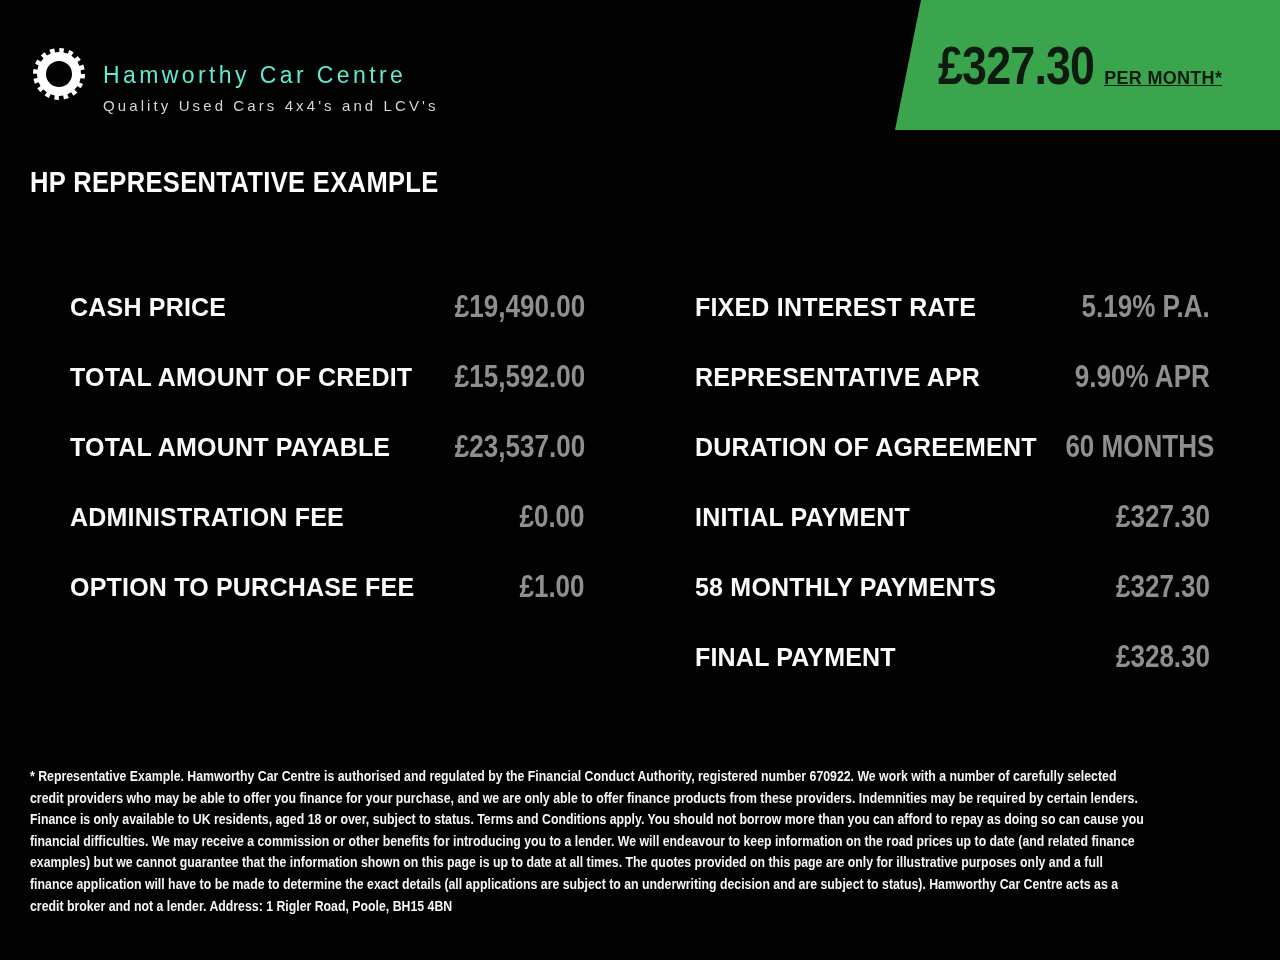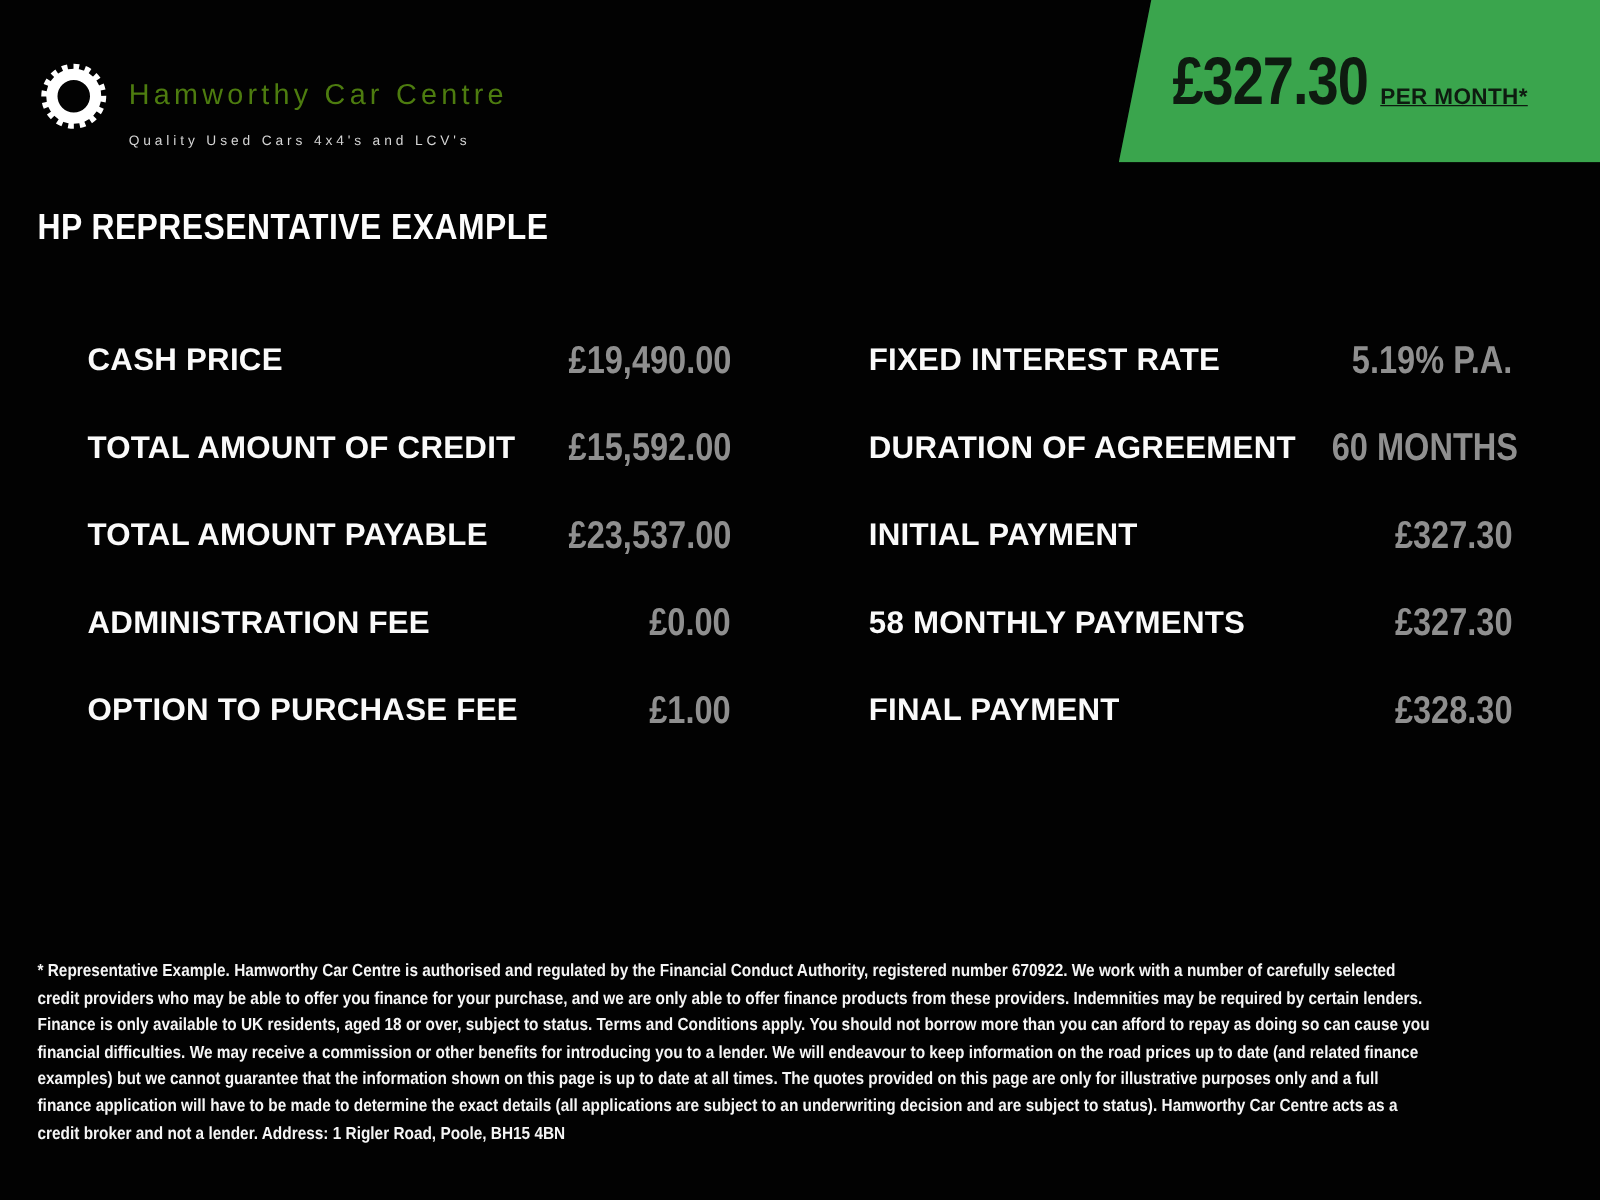"Hamworthy Car Centre" .logo-name { color: #4d7c0f -> #5eead4 }
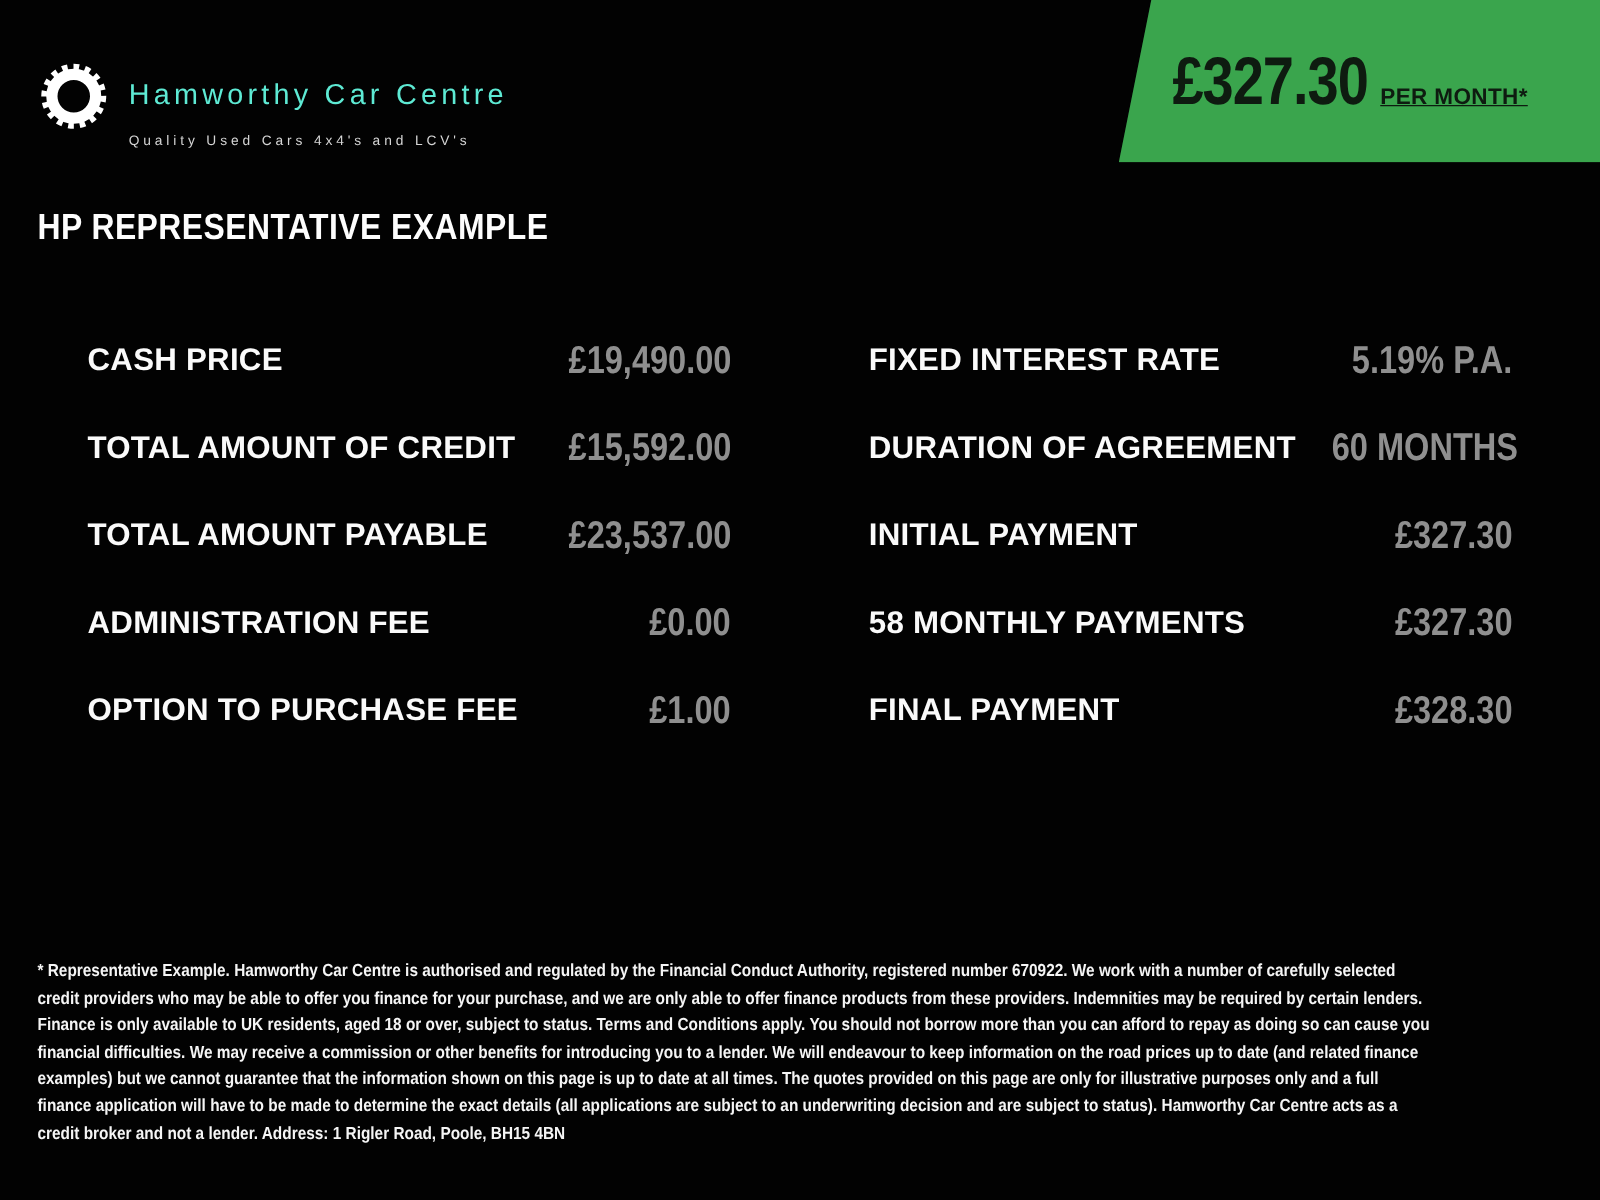"Quality Used Cars 4x4's and" .logo-tagline { font-size: 11px -> 15px; margin-top: 18px -> 8px }
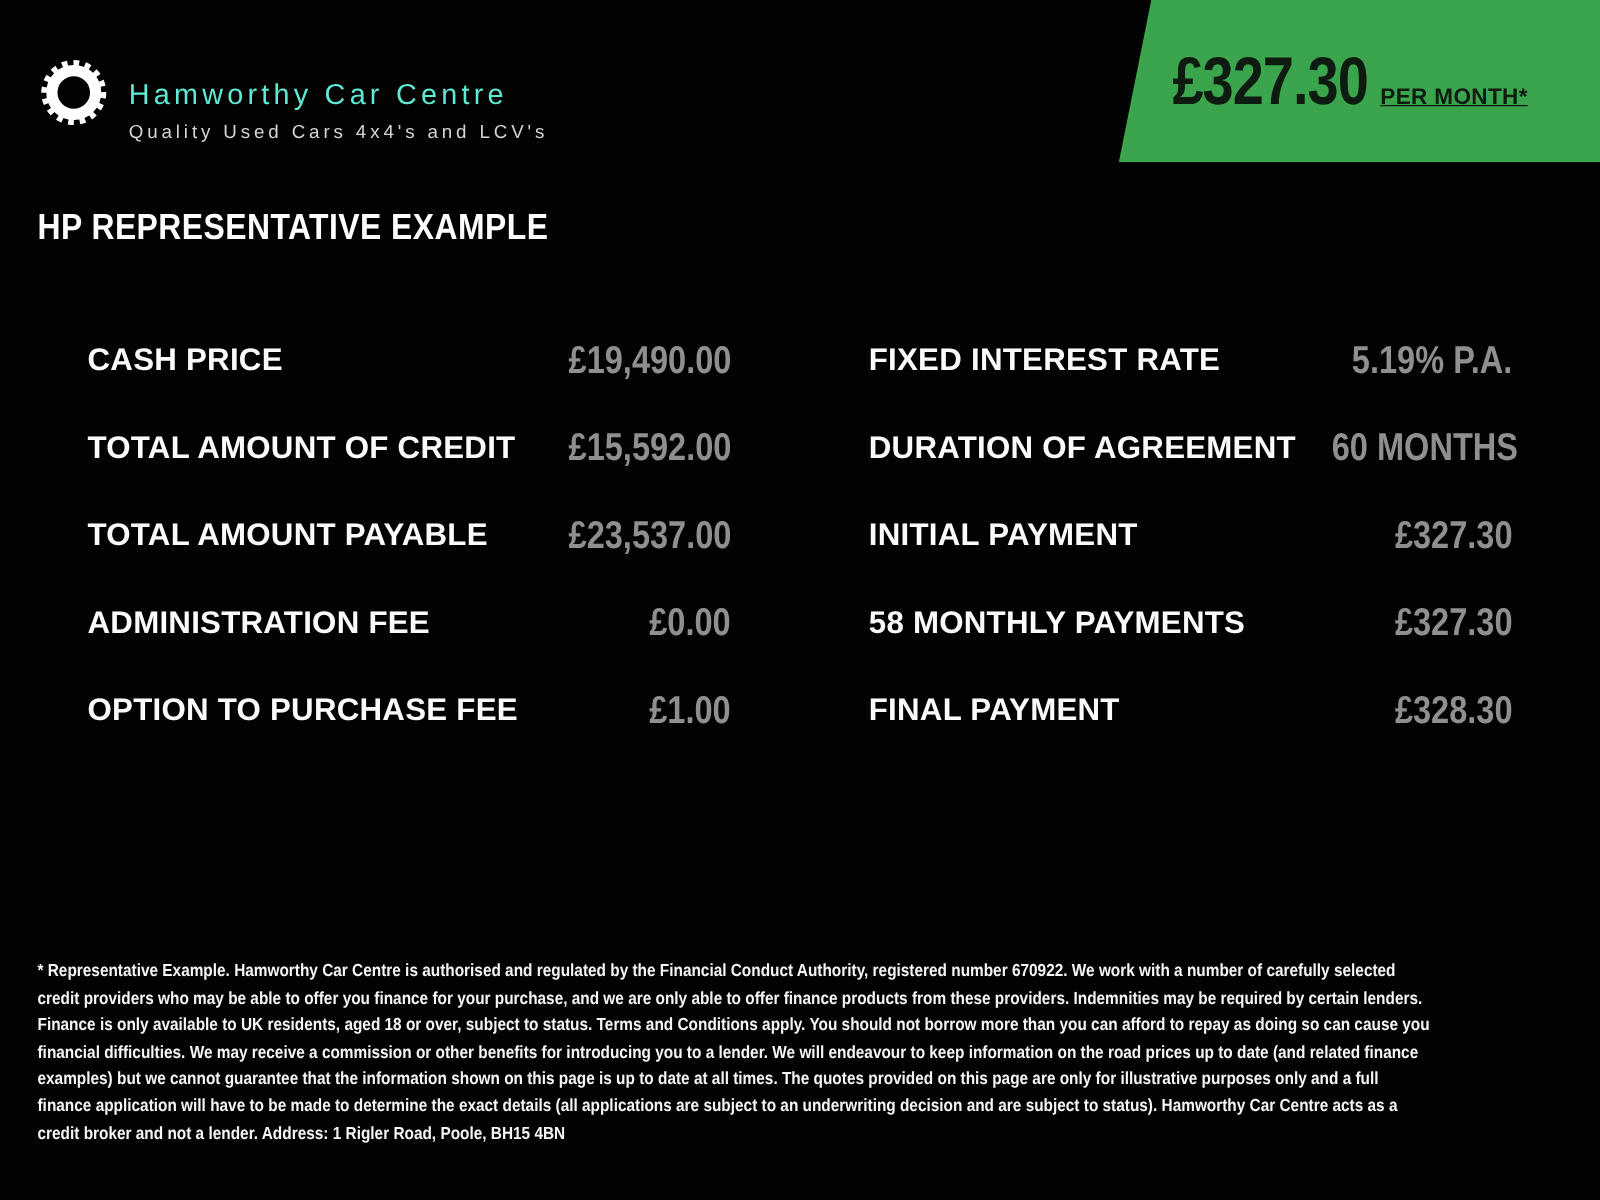"CASH PRICE" .col { top: 253px -> 272px }
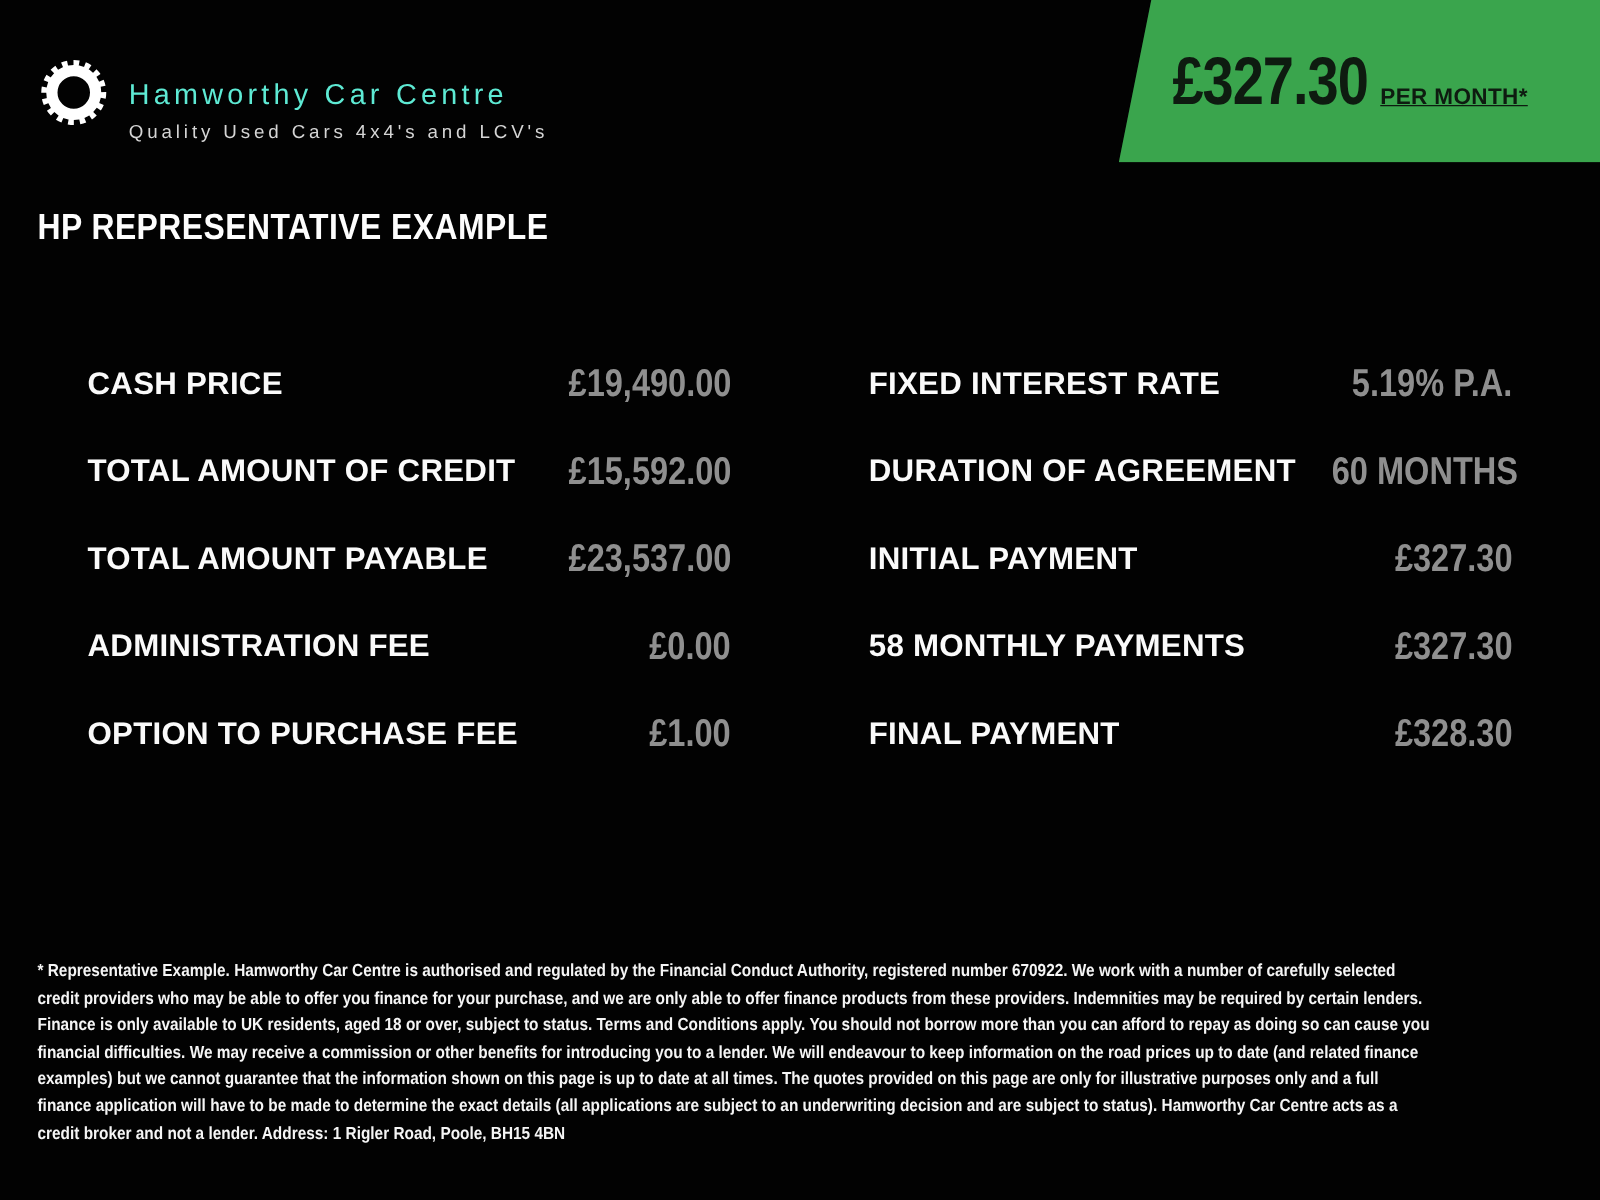"REPRESENTATIVE APR" div.row { html: none -> <div> <span>REPRESENTATIVE APR</span> <span>9.90% APR</span> </div> }
